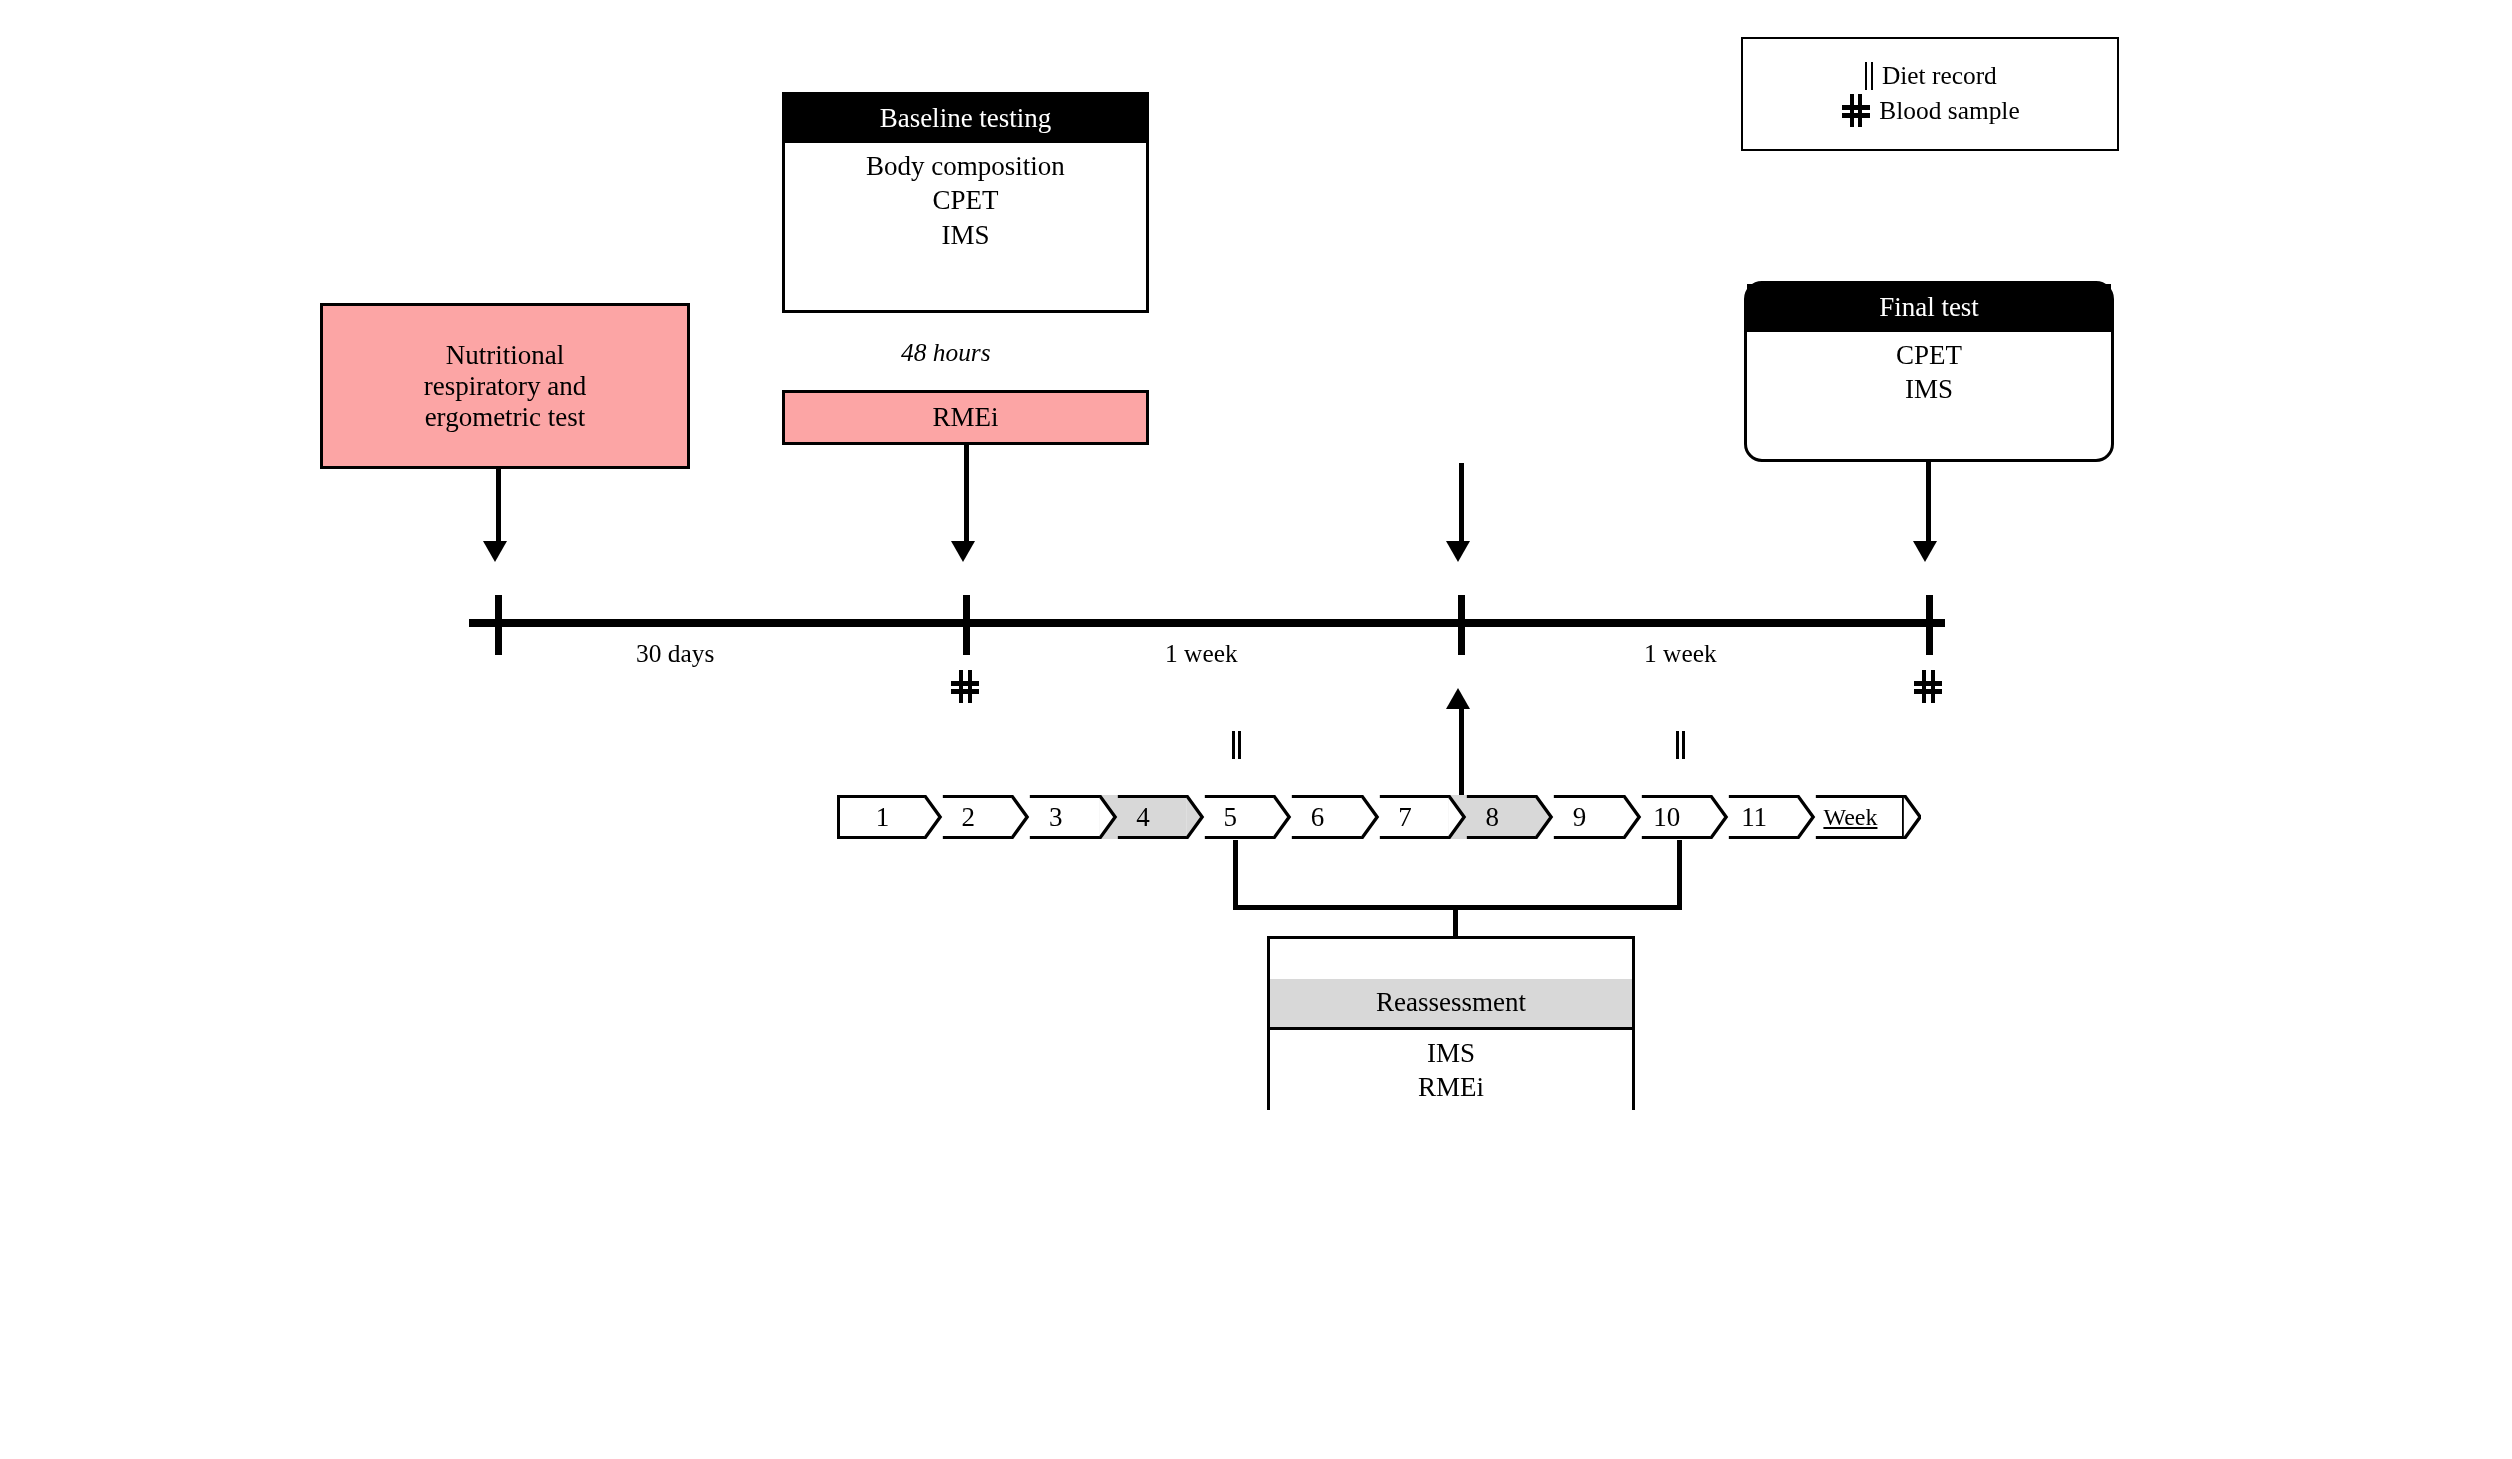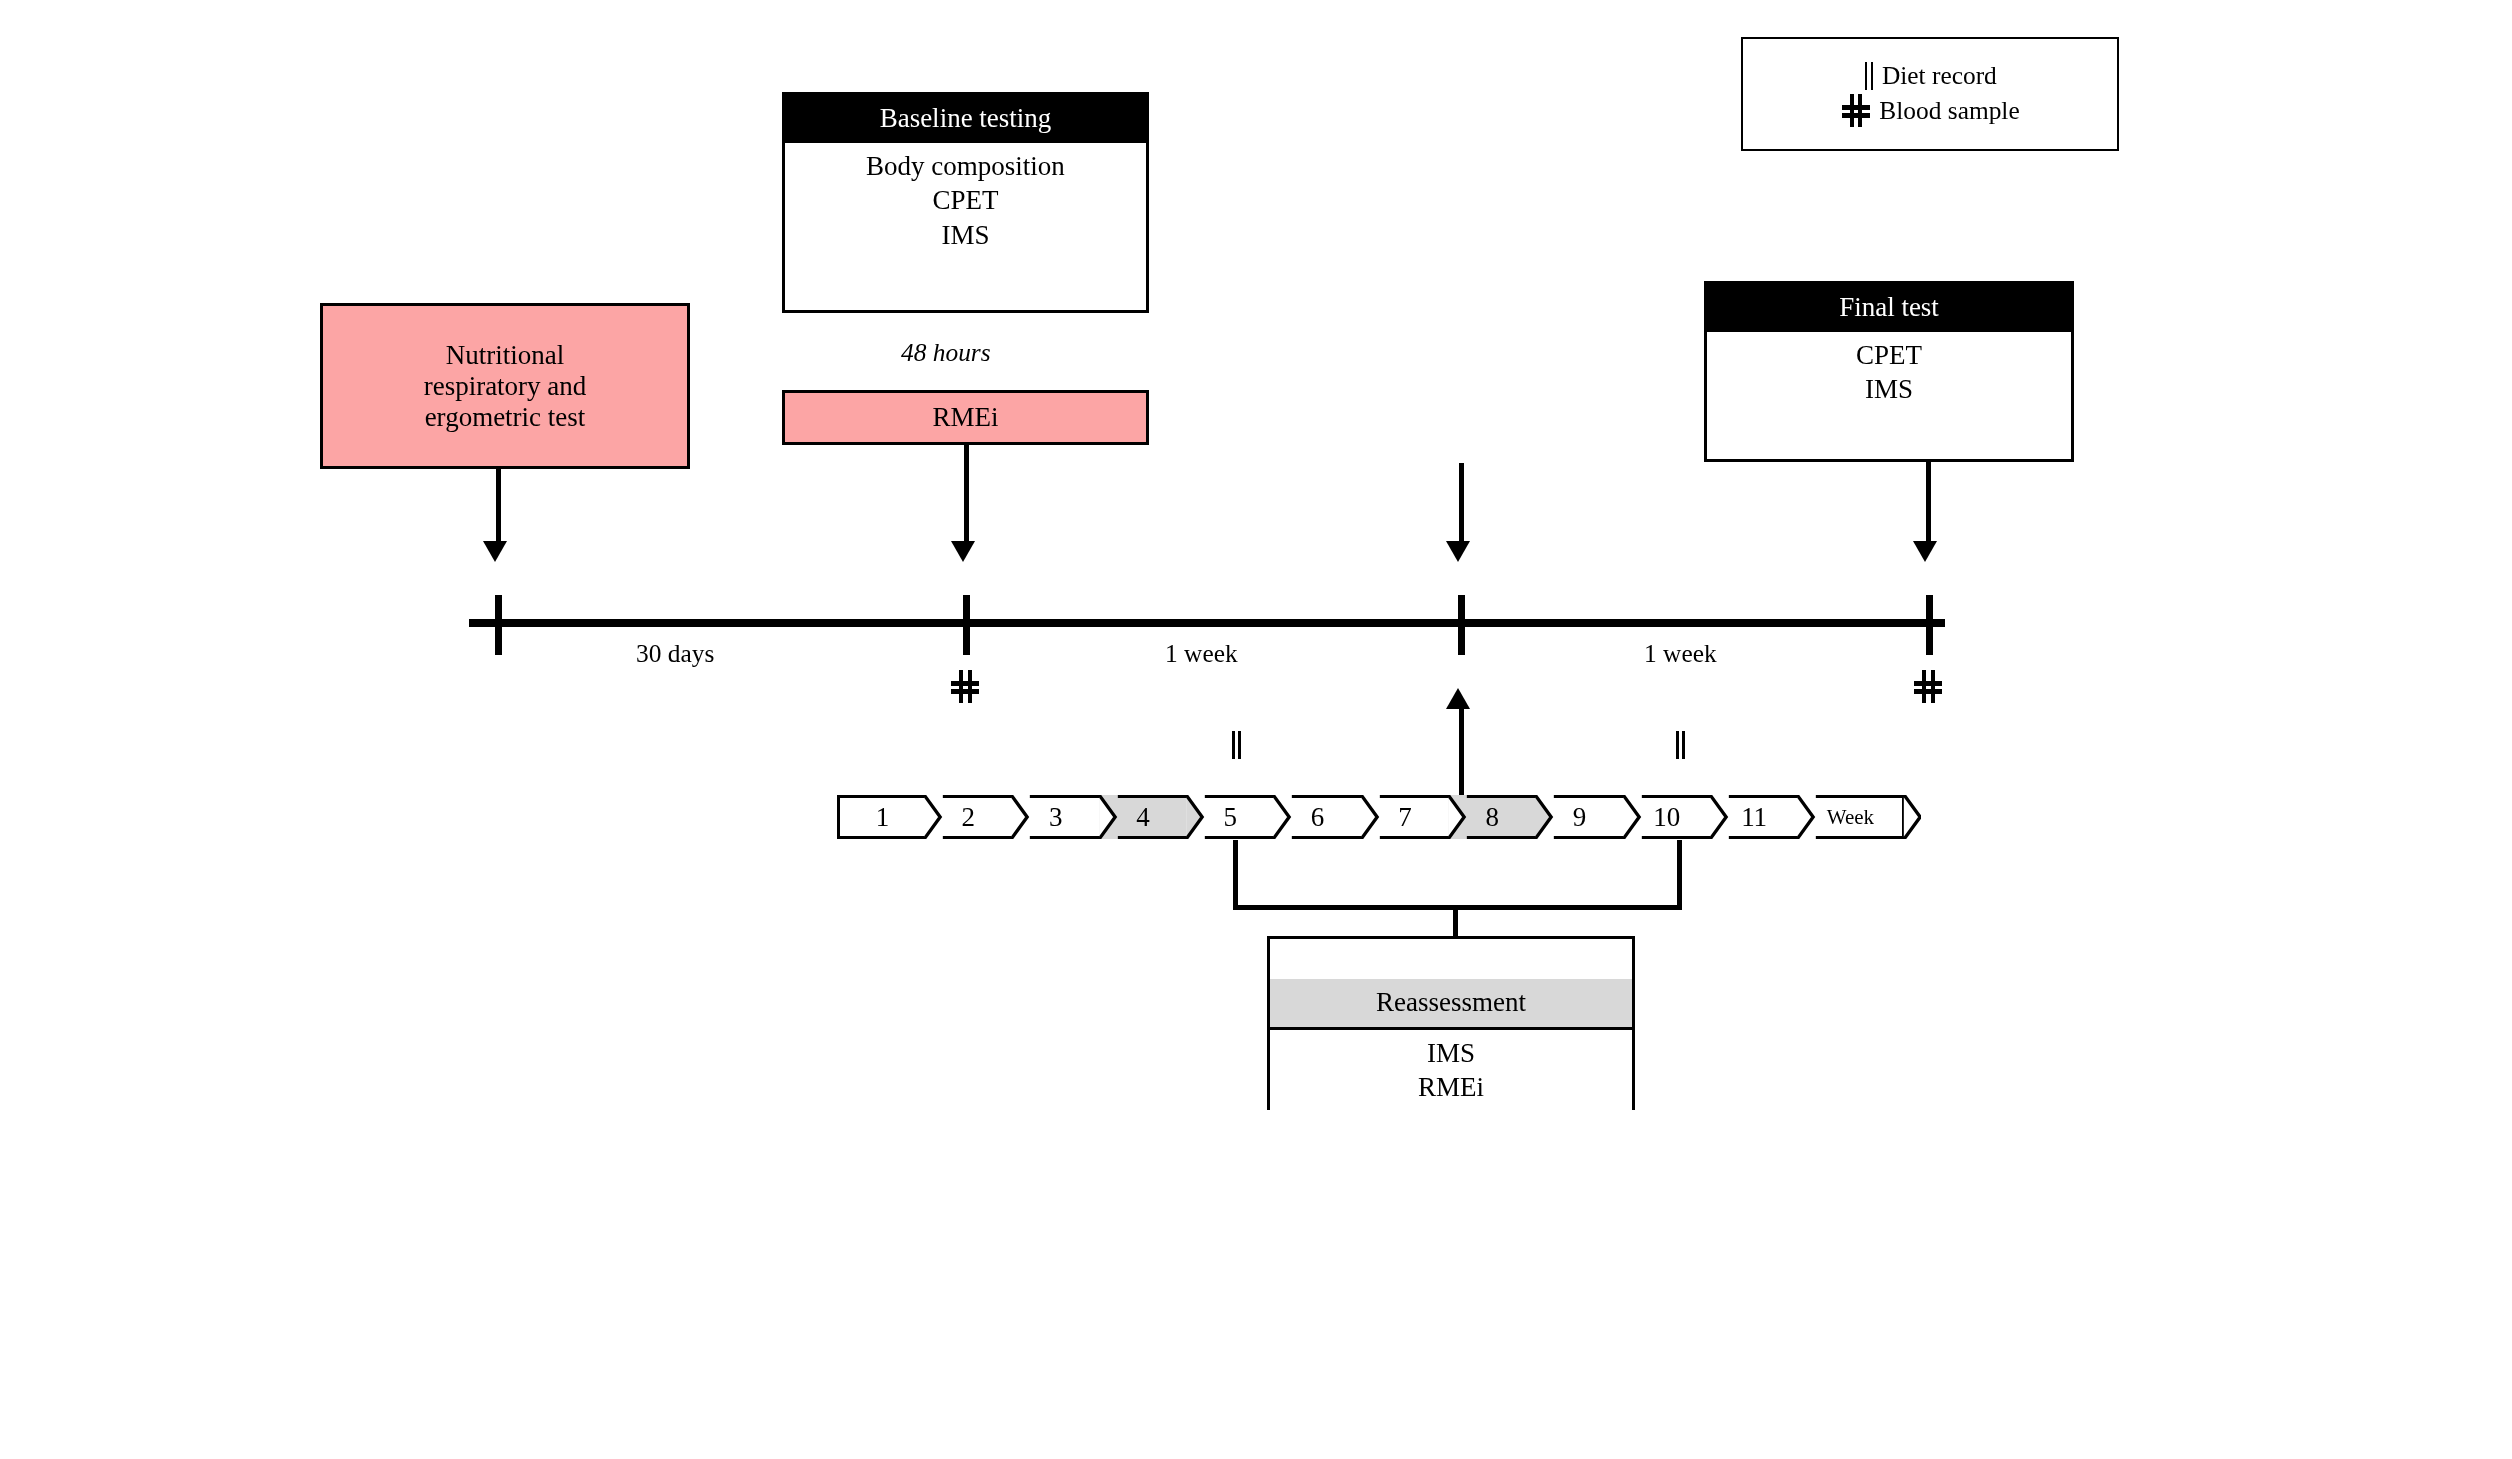"Final test" div.box { border-radius: none -> 18px; left: 1704px -> 1744px }
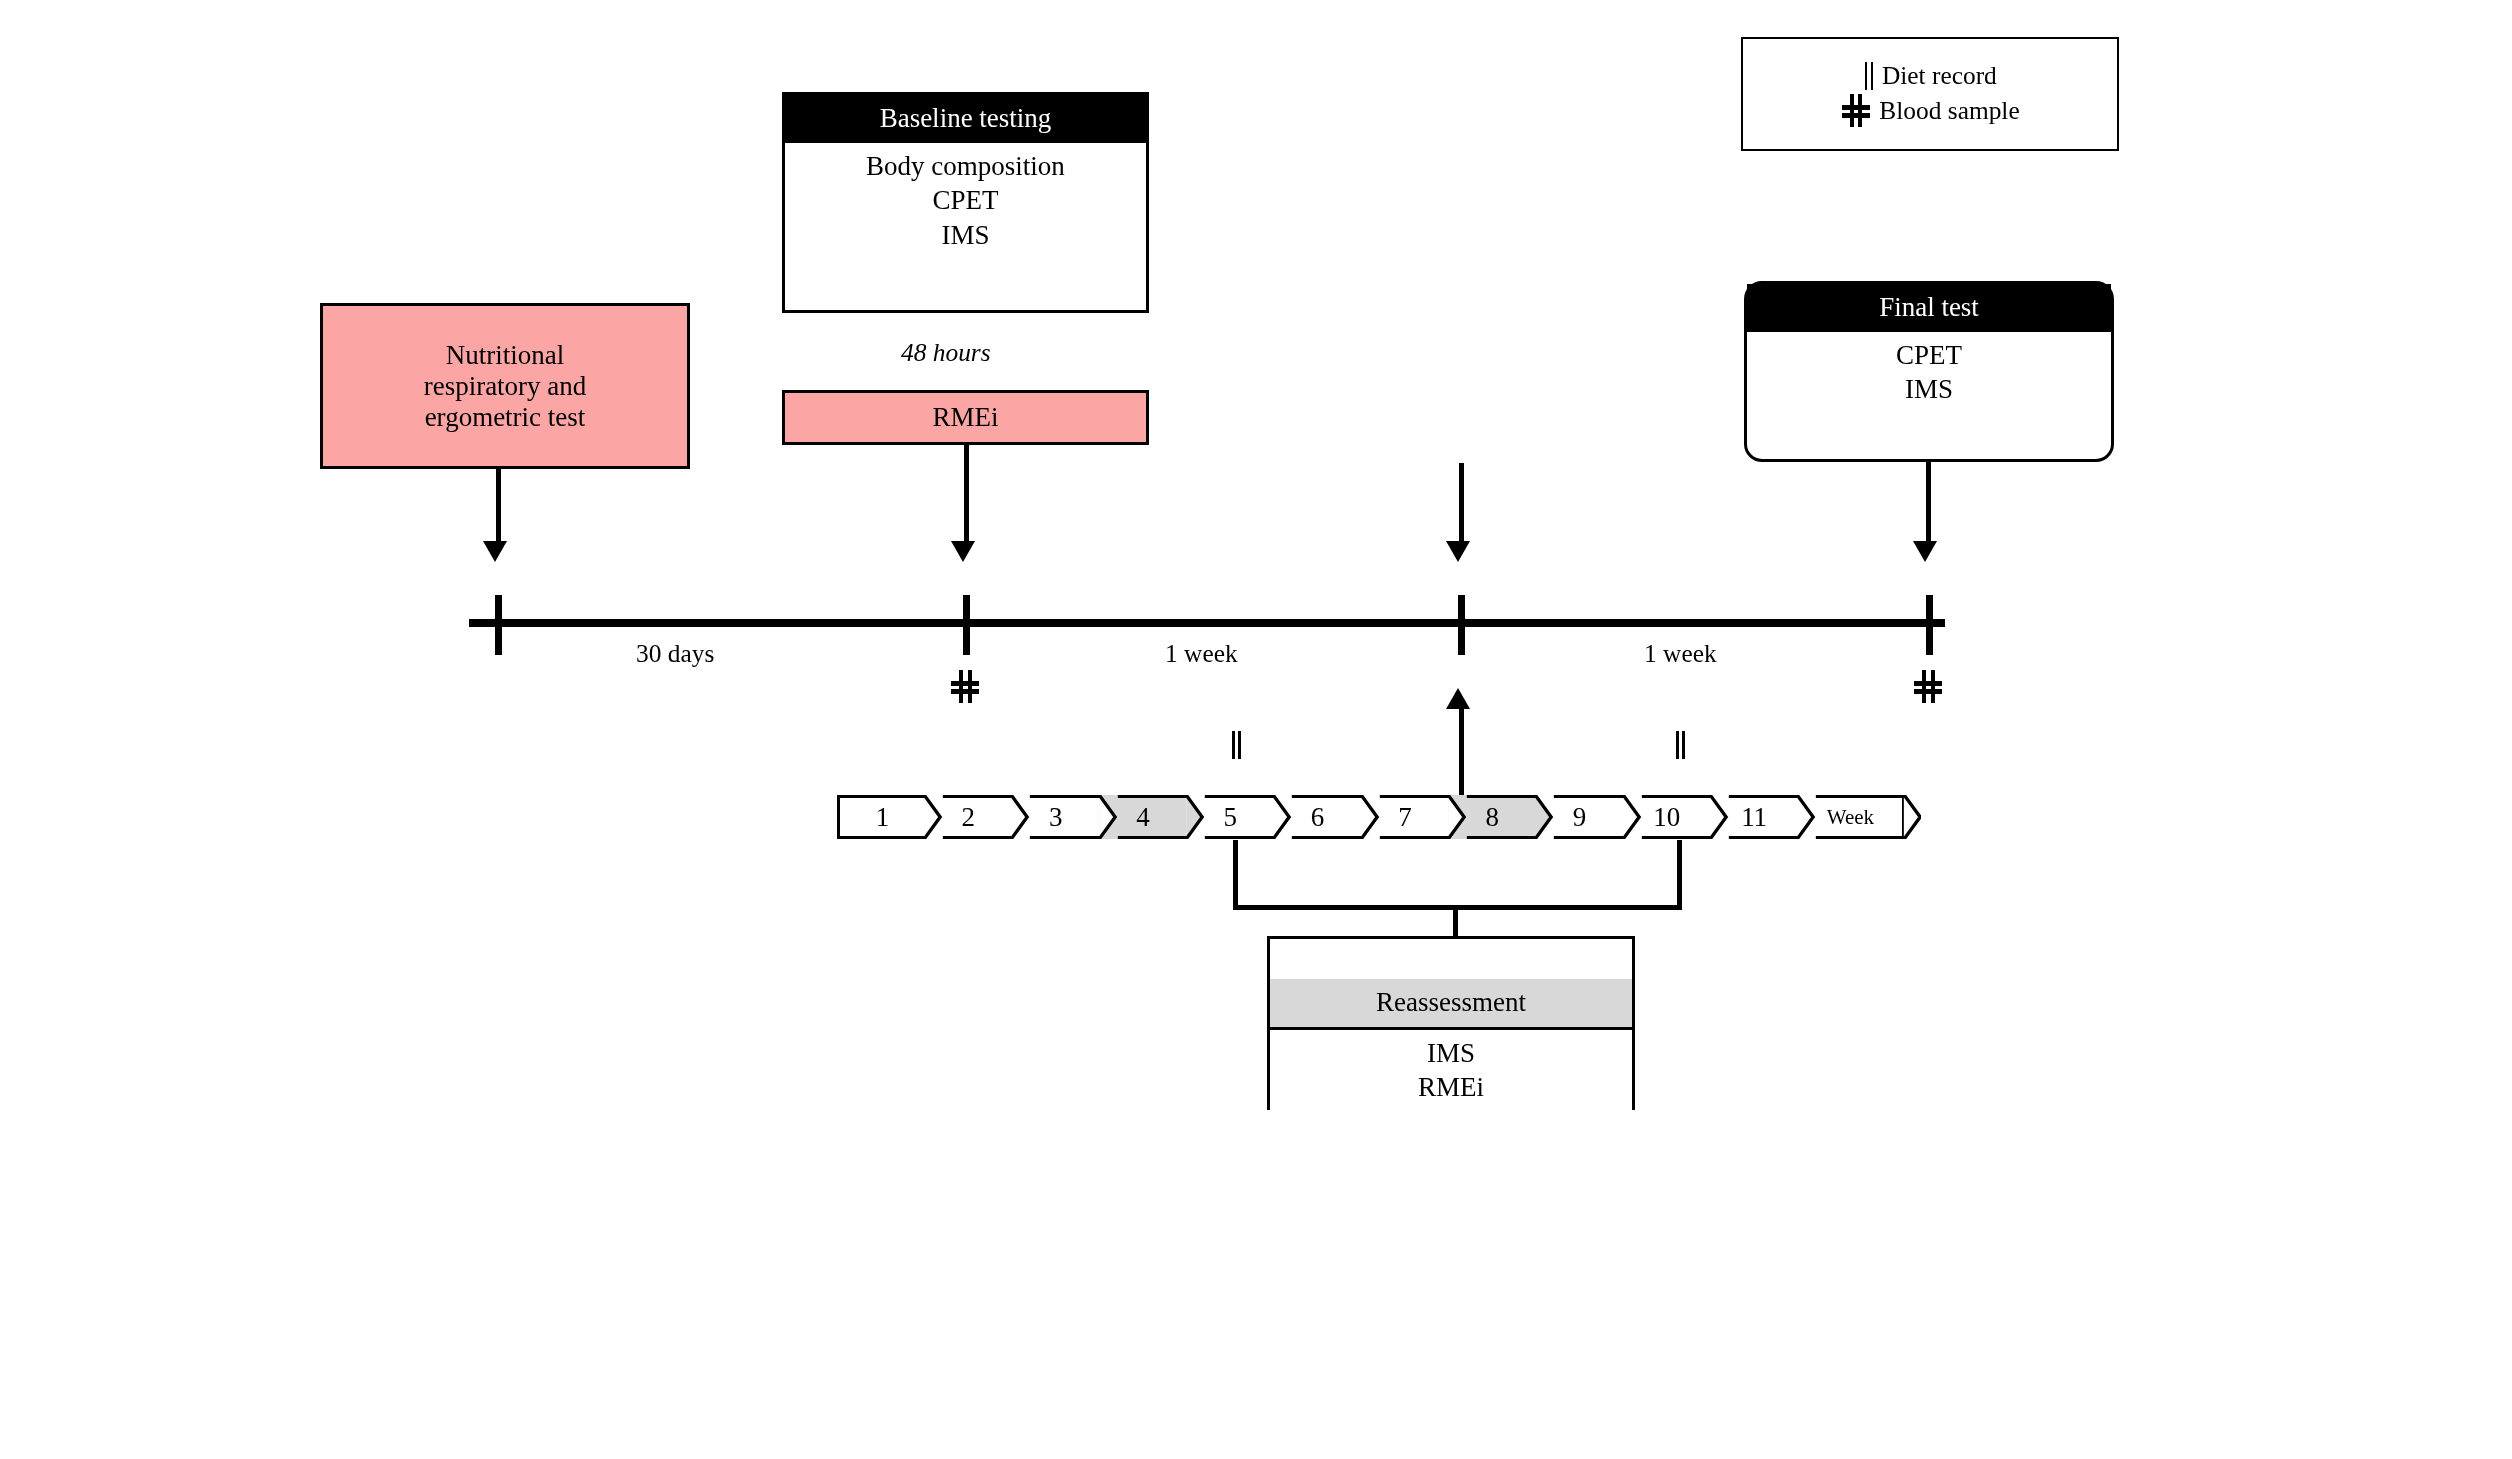"Week" .wk.last { font-size: 21px -> 24px; text-decoration: none -> underline }
